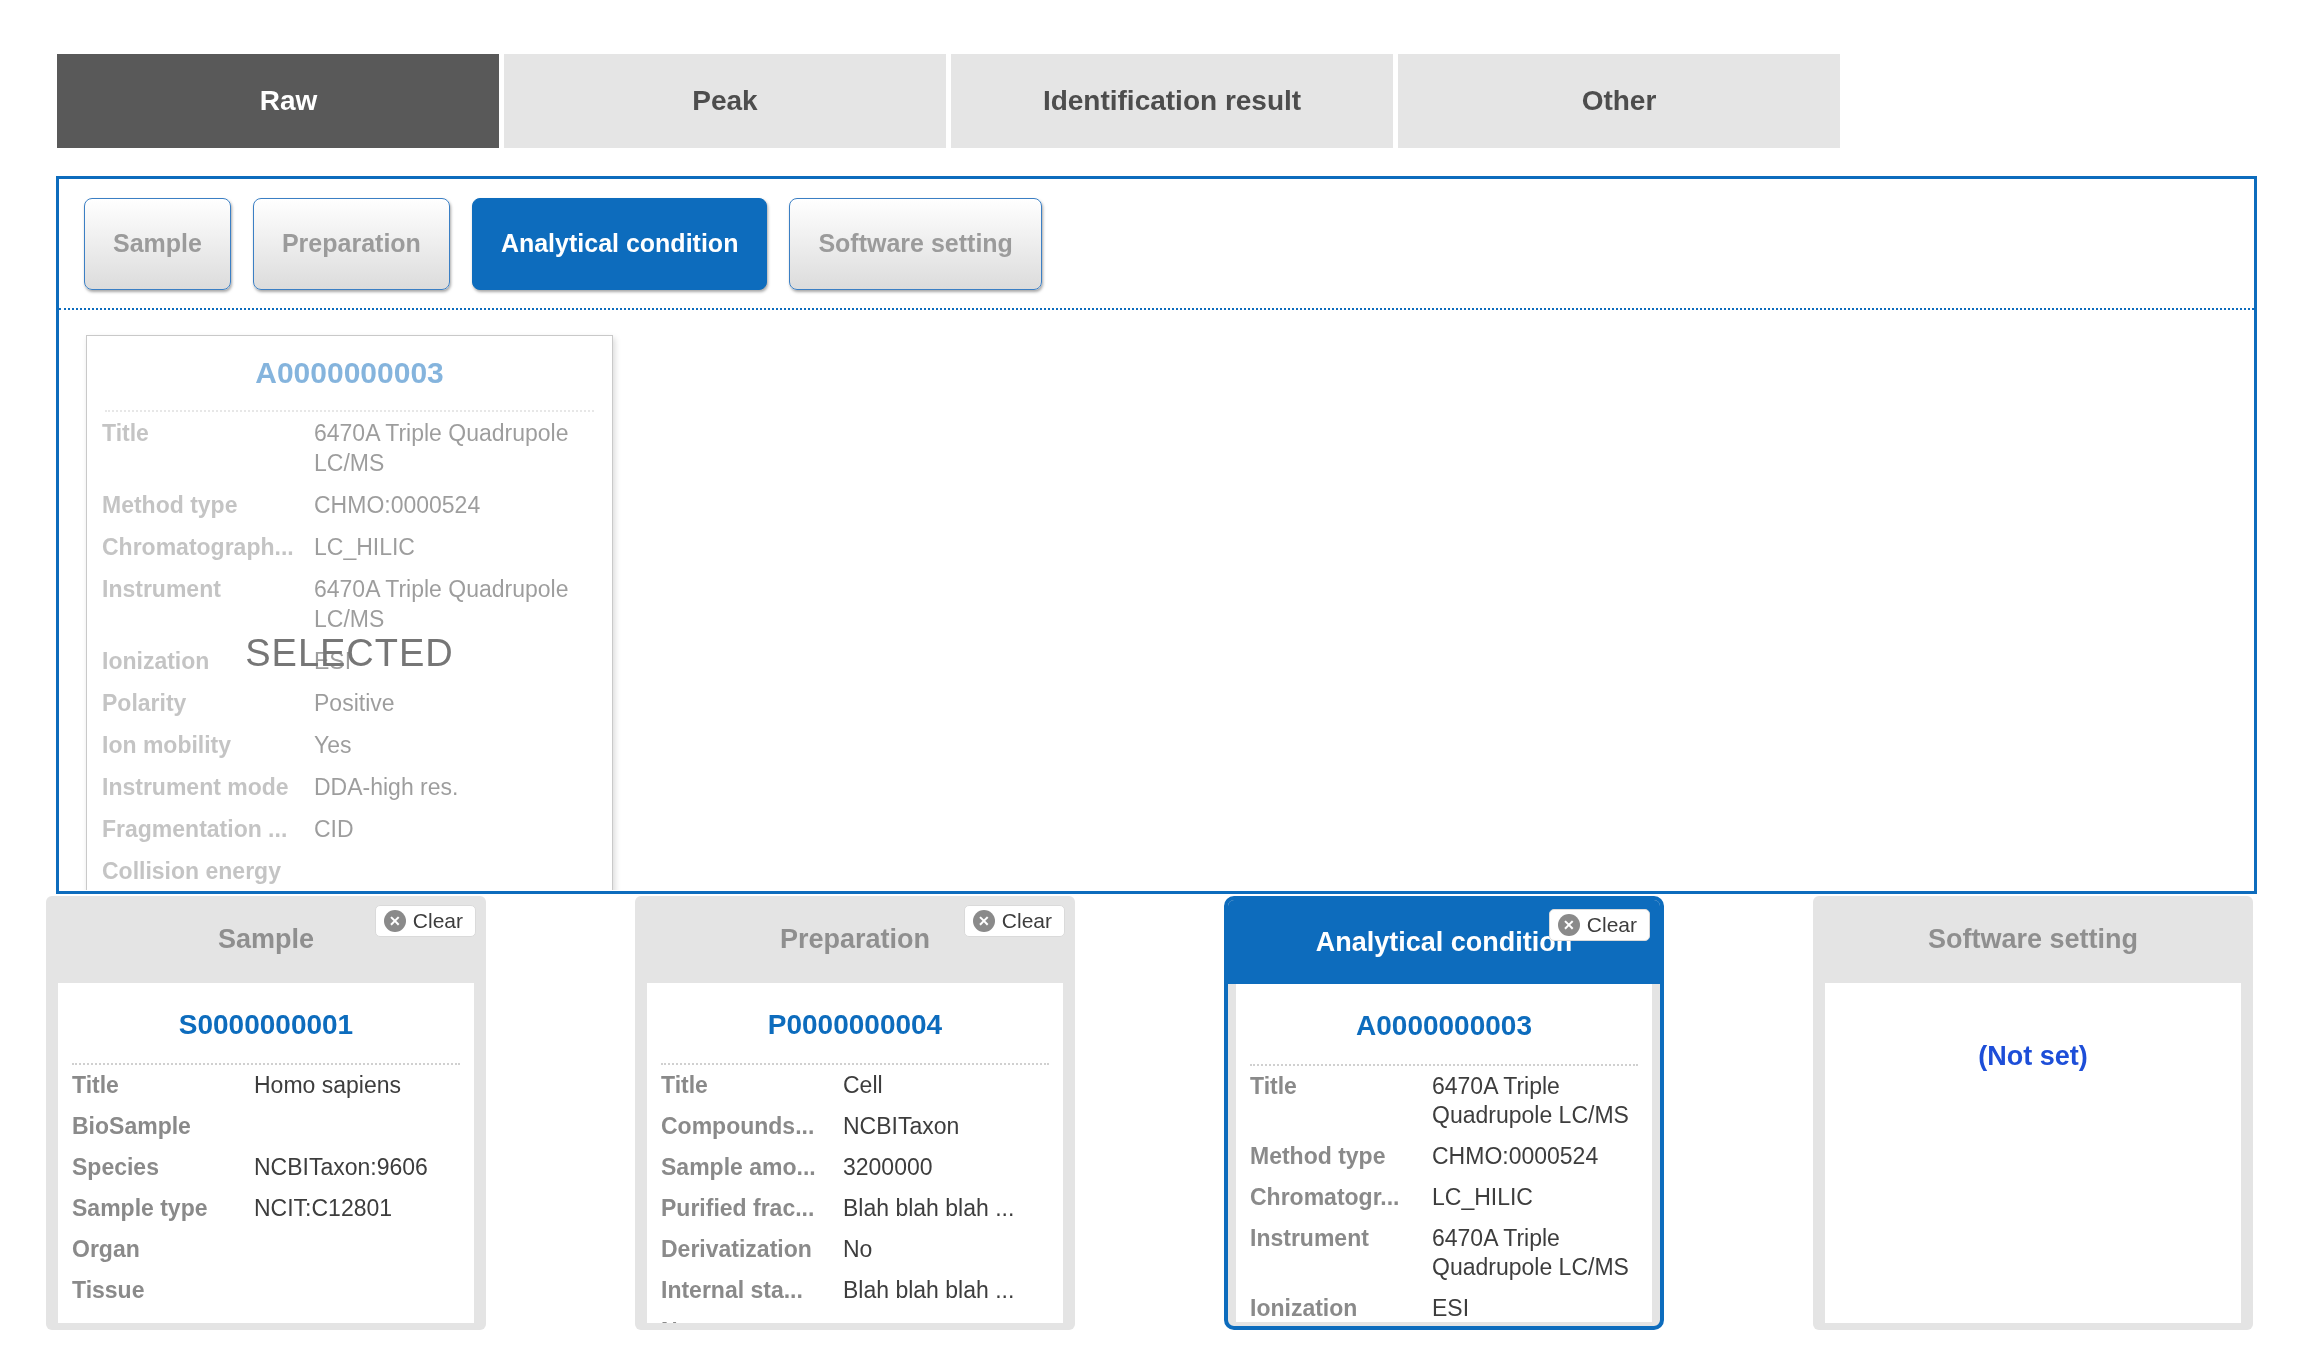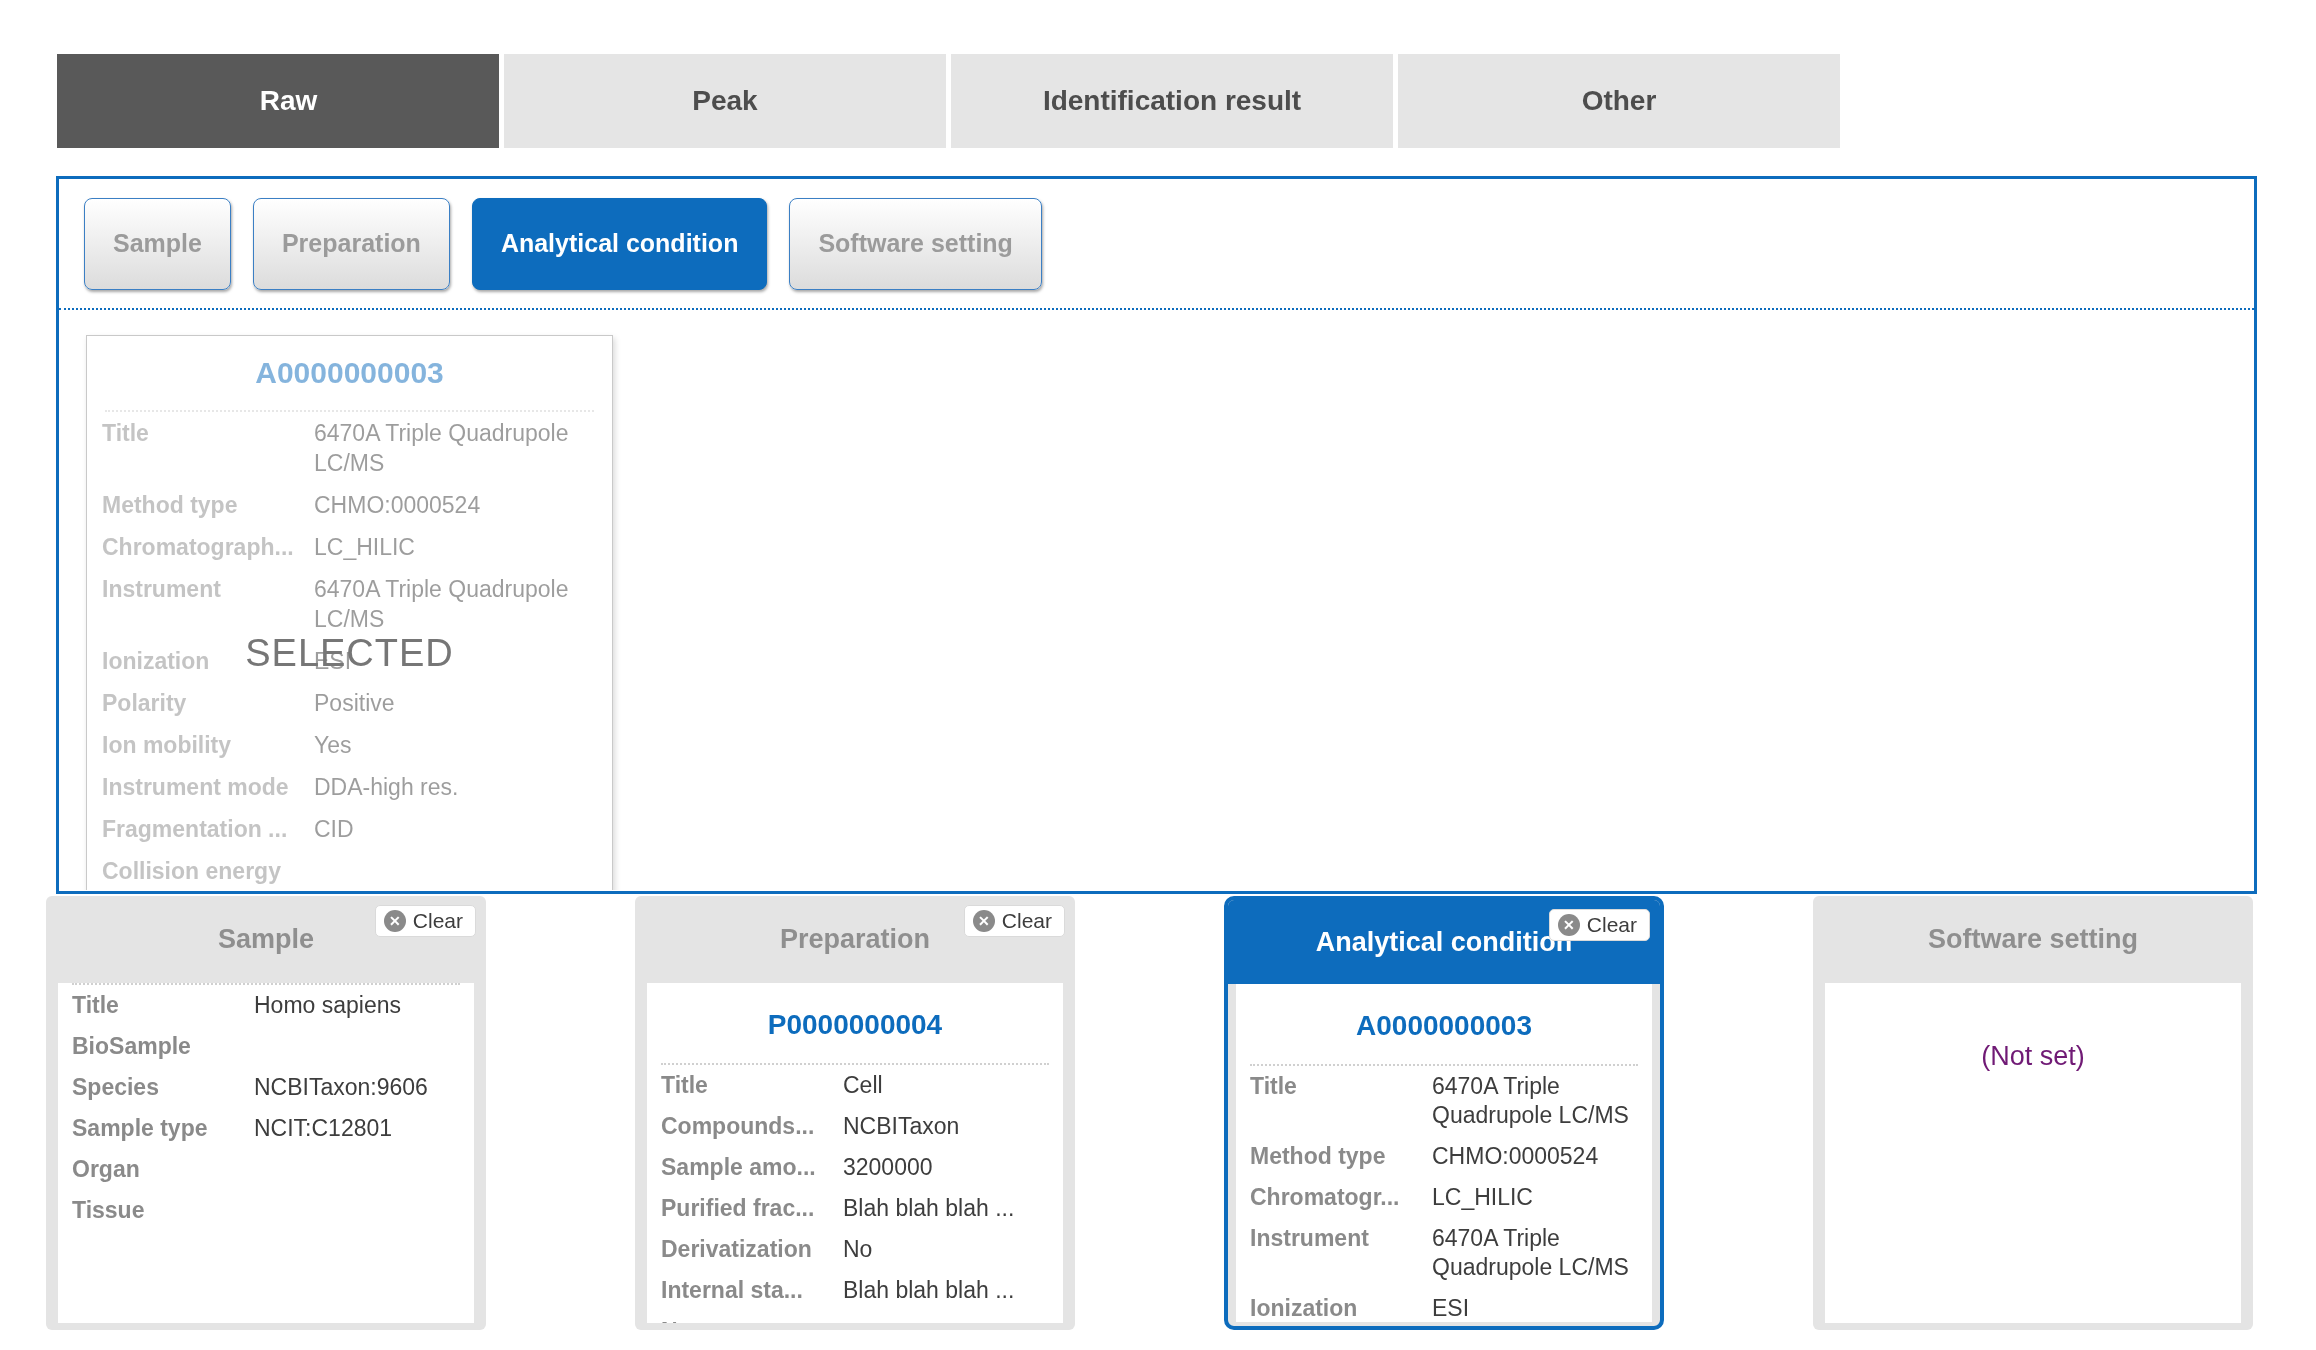"S0000000001" div.pid { html: none -> <div>S0000000001</div> }
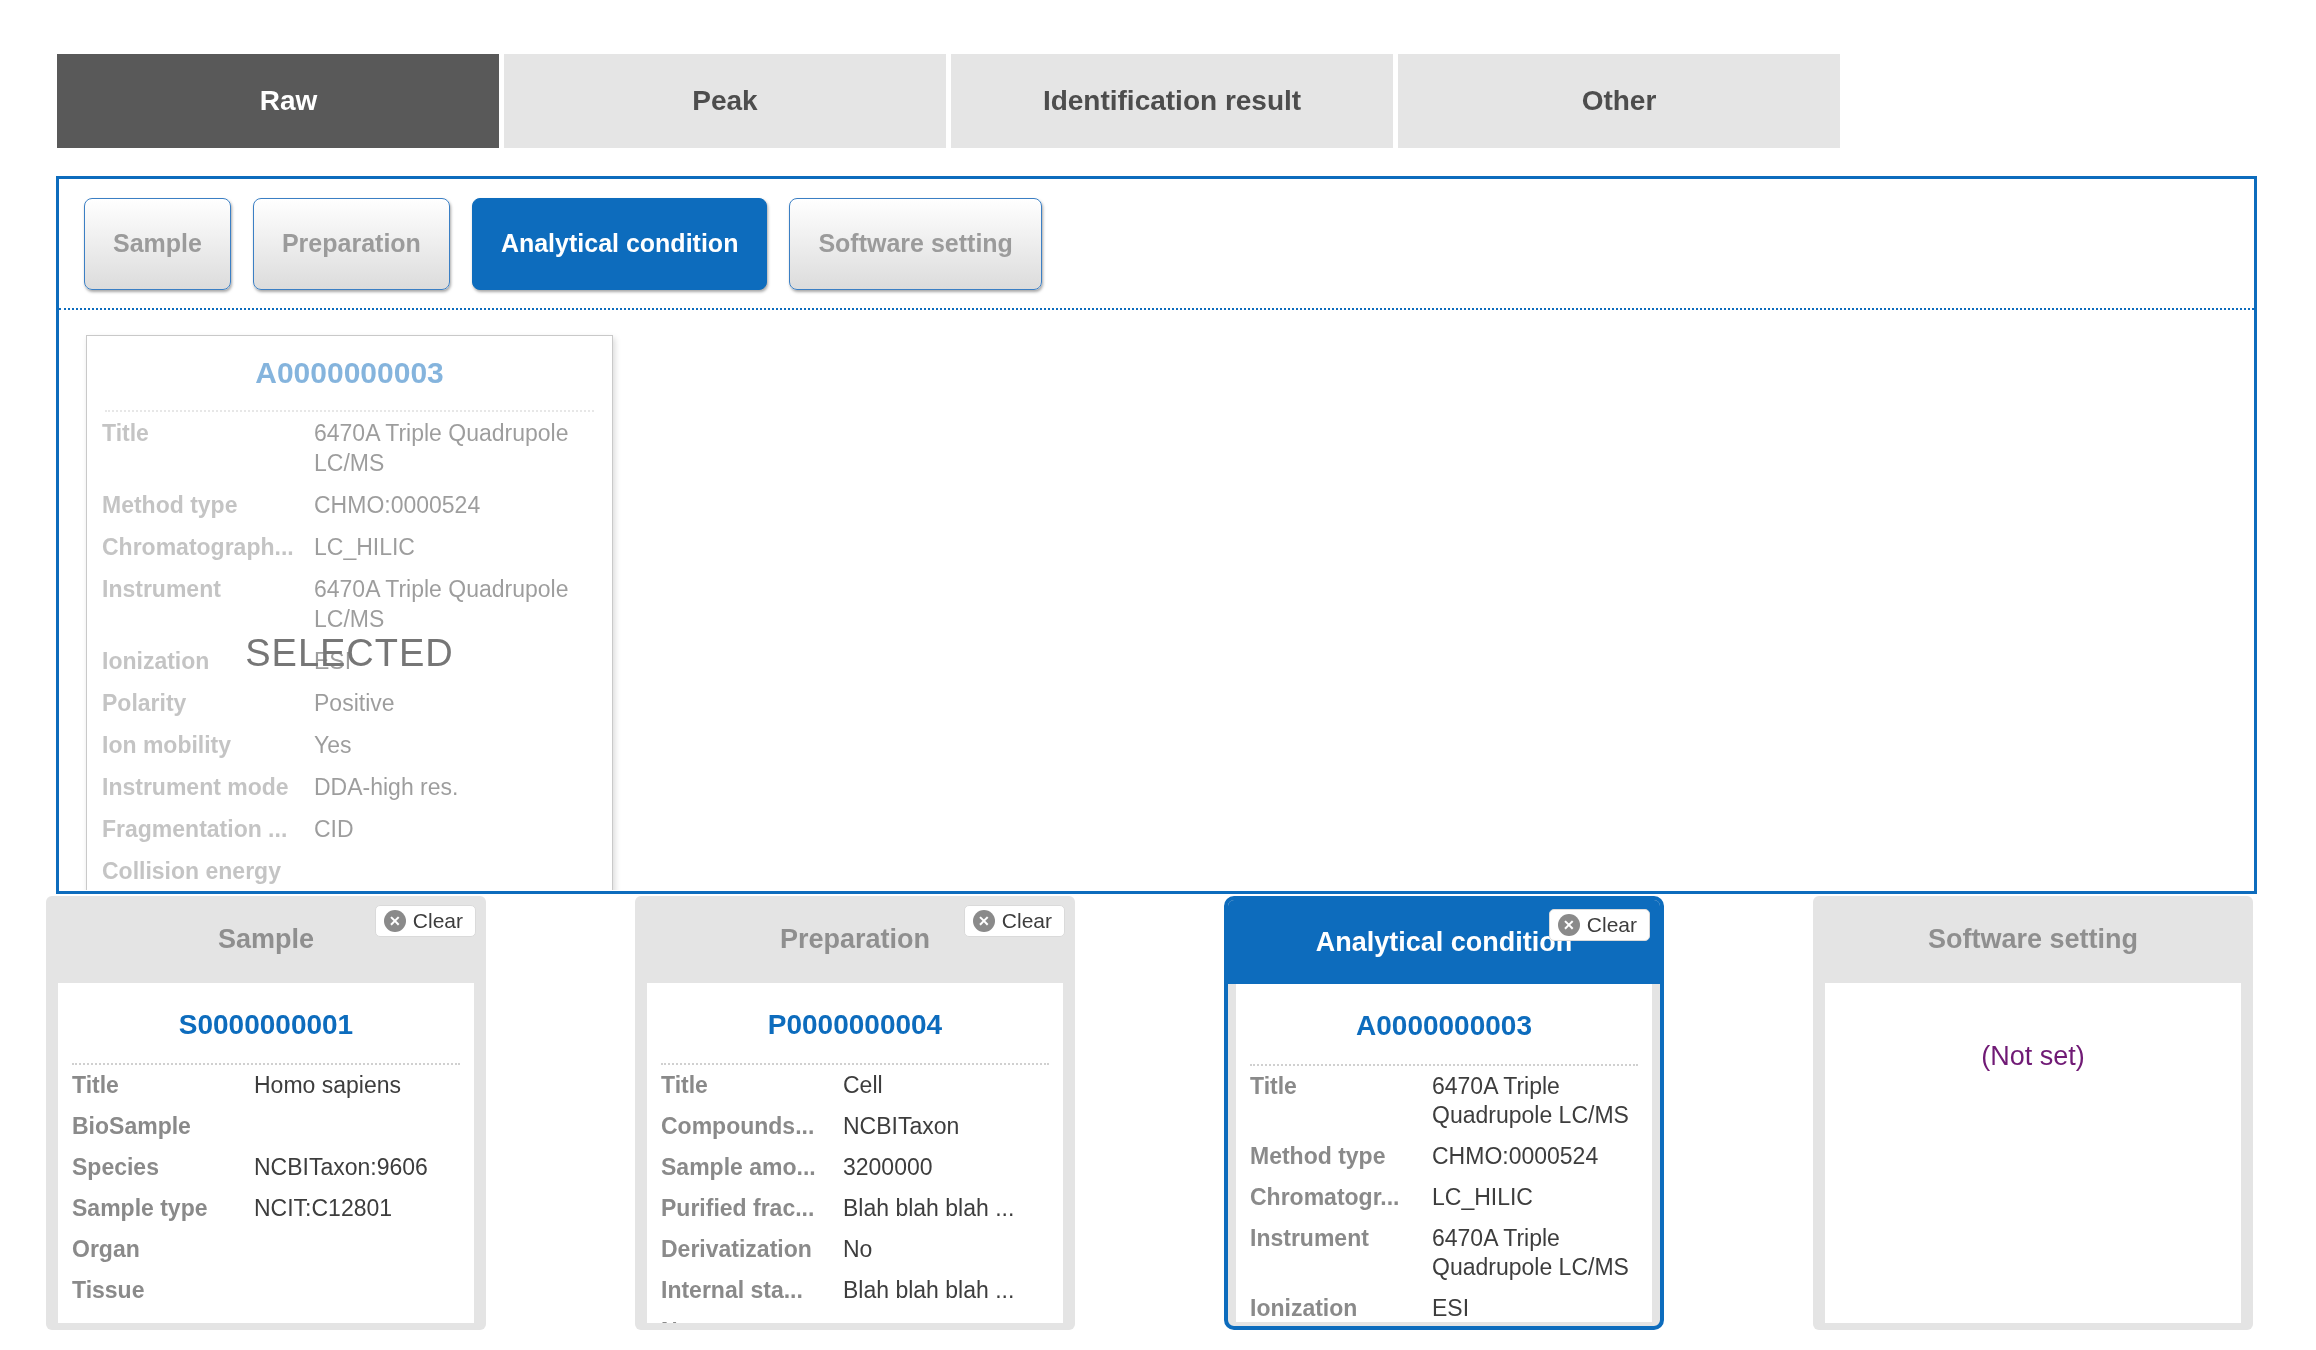"(Not set)" .not-set { color: #701a75 -> #1d4ed8; font-weight: normal -> bold }
